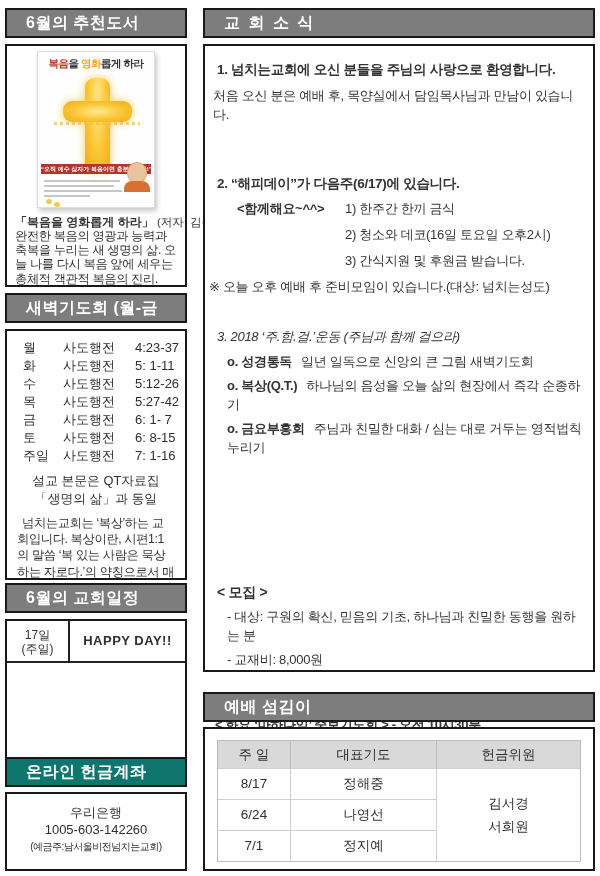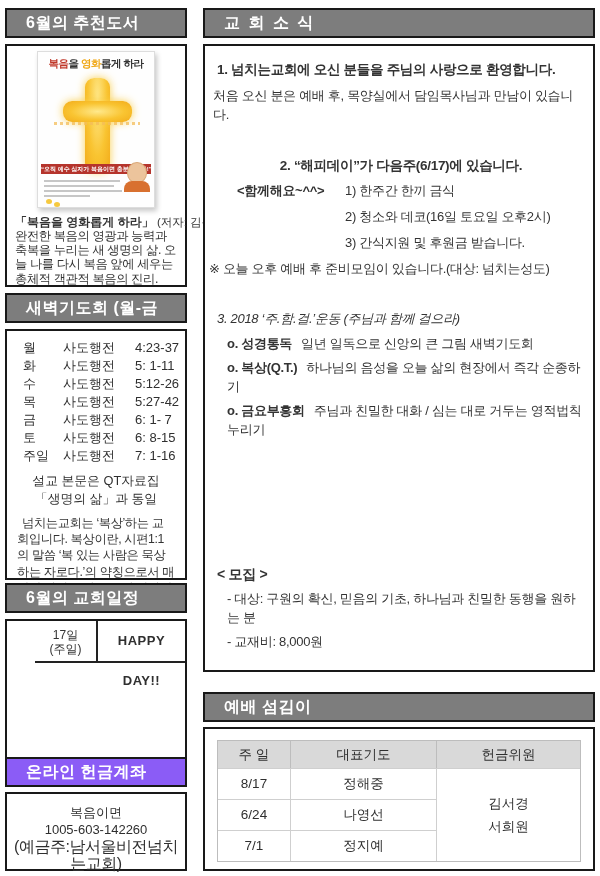"2. “해피데이”가 다음주(6/17)에 있습니다." .n-t2 { margin-top: 32px -> 50px; text-align: center -> none }
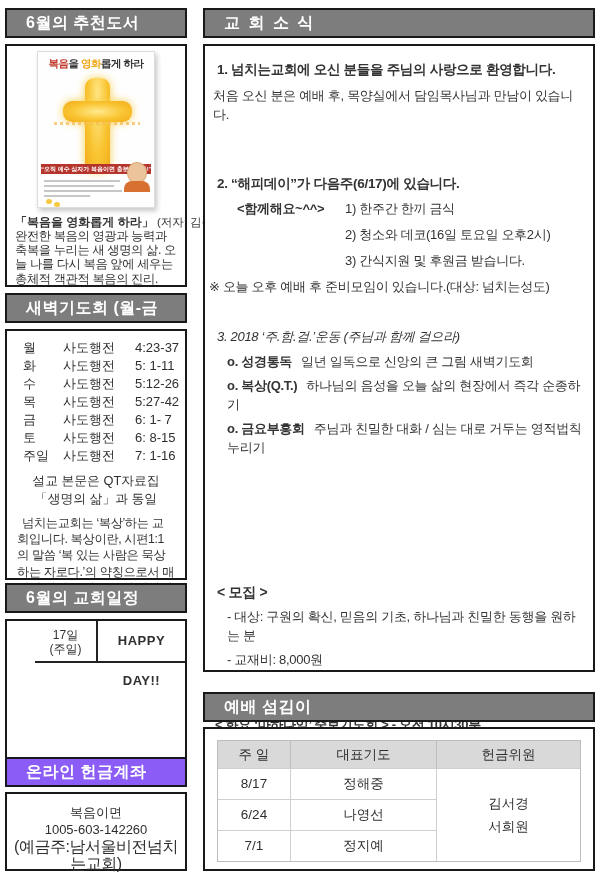"17일" .box-sched { padding-left: 28px -> none }
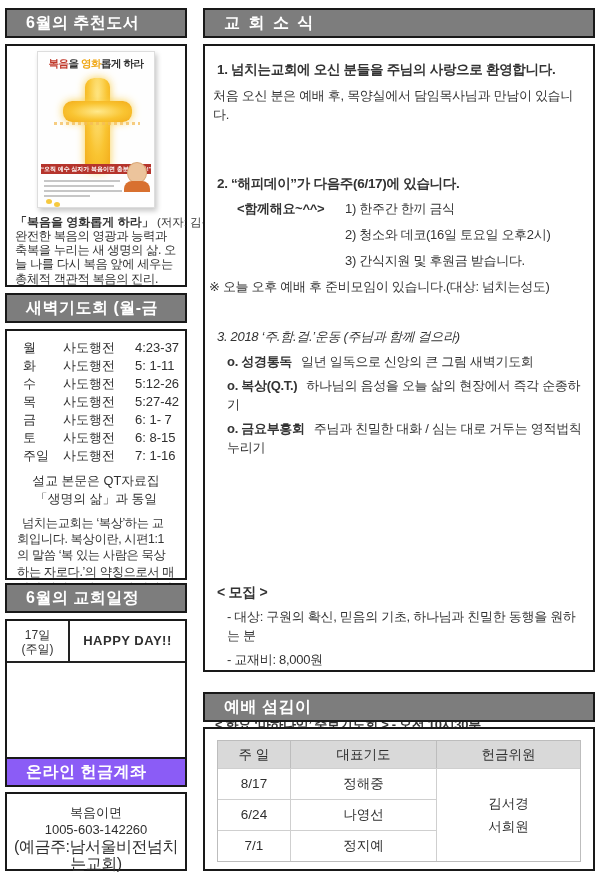"온라인 헌금계좌" div.hdr { background: #8b5cf6 -> #0f766e }
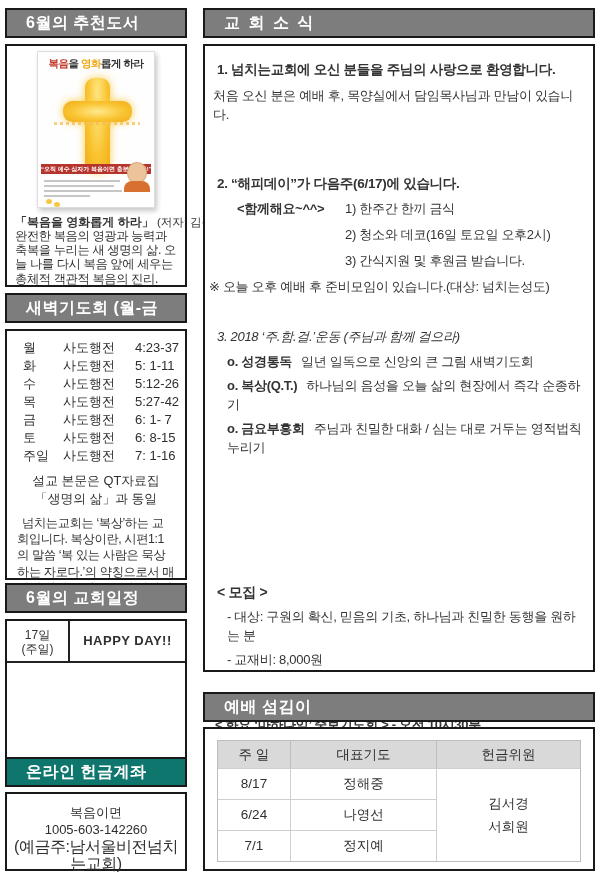"복음이면" div { text: 복음이면 -> 우리은행 }
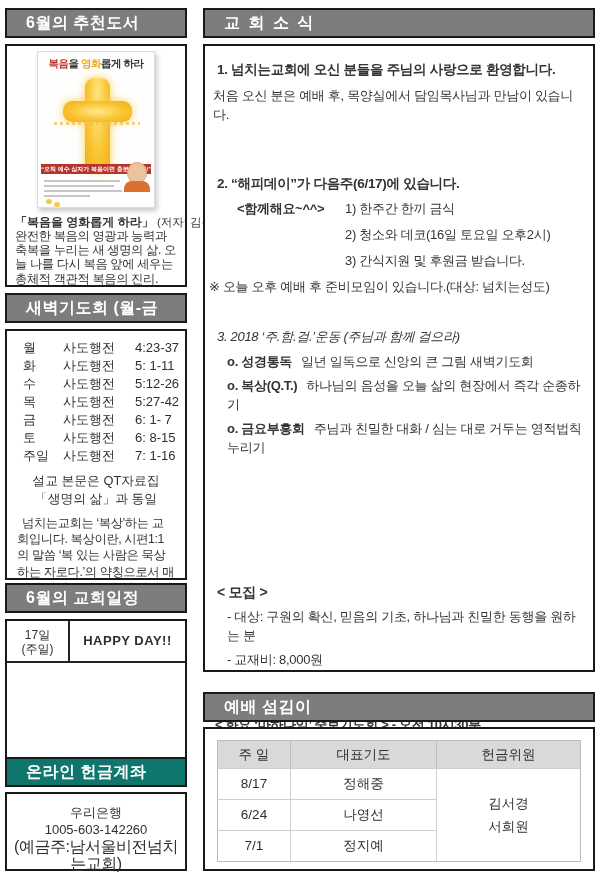"(예금주:남서울비전넘치는교회)" .acct .small { font-size: 16px -> 10px }
